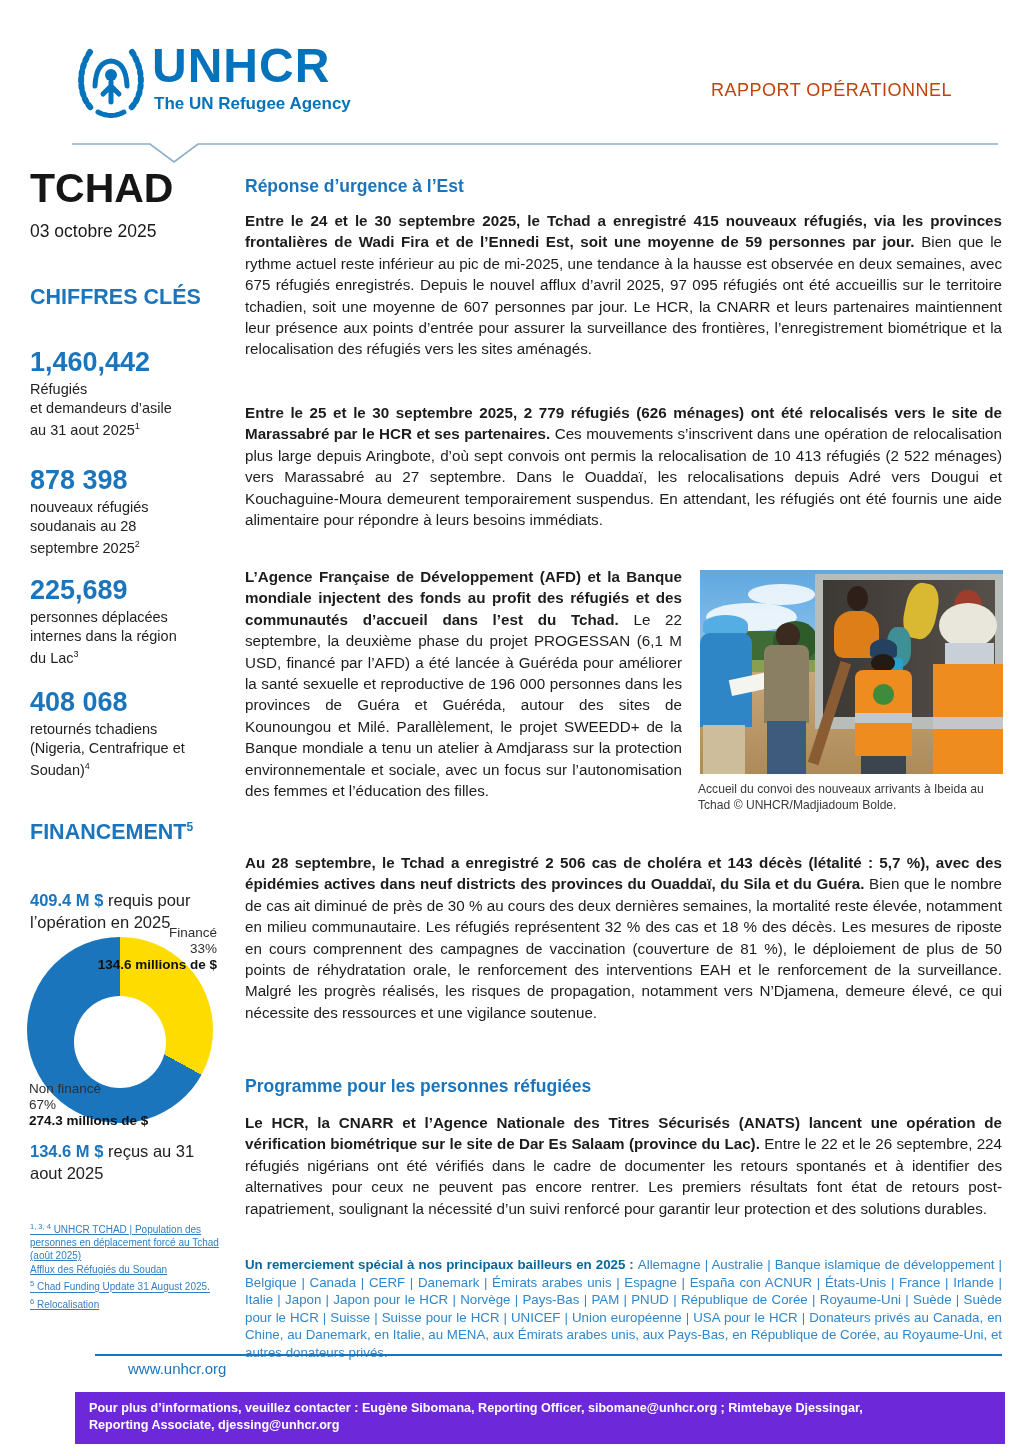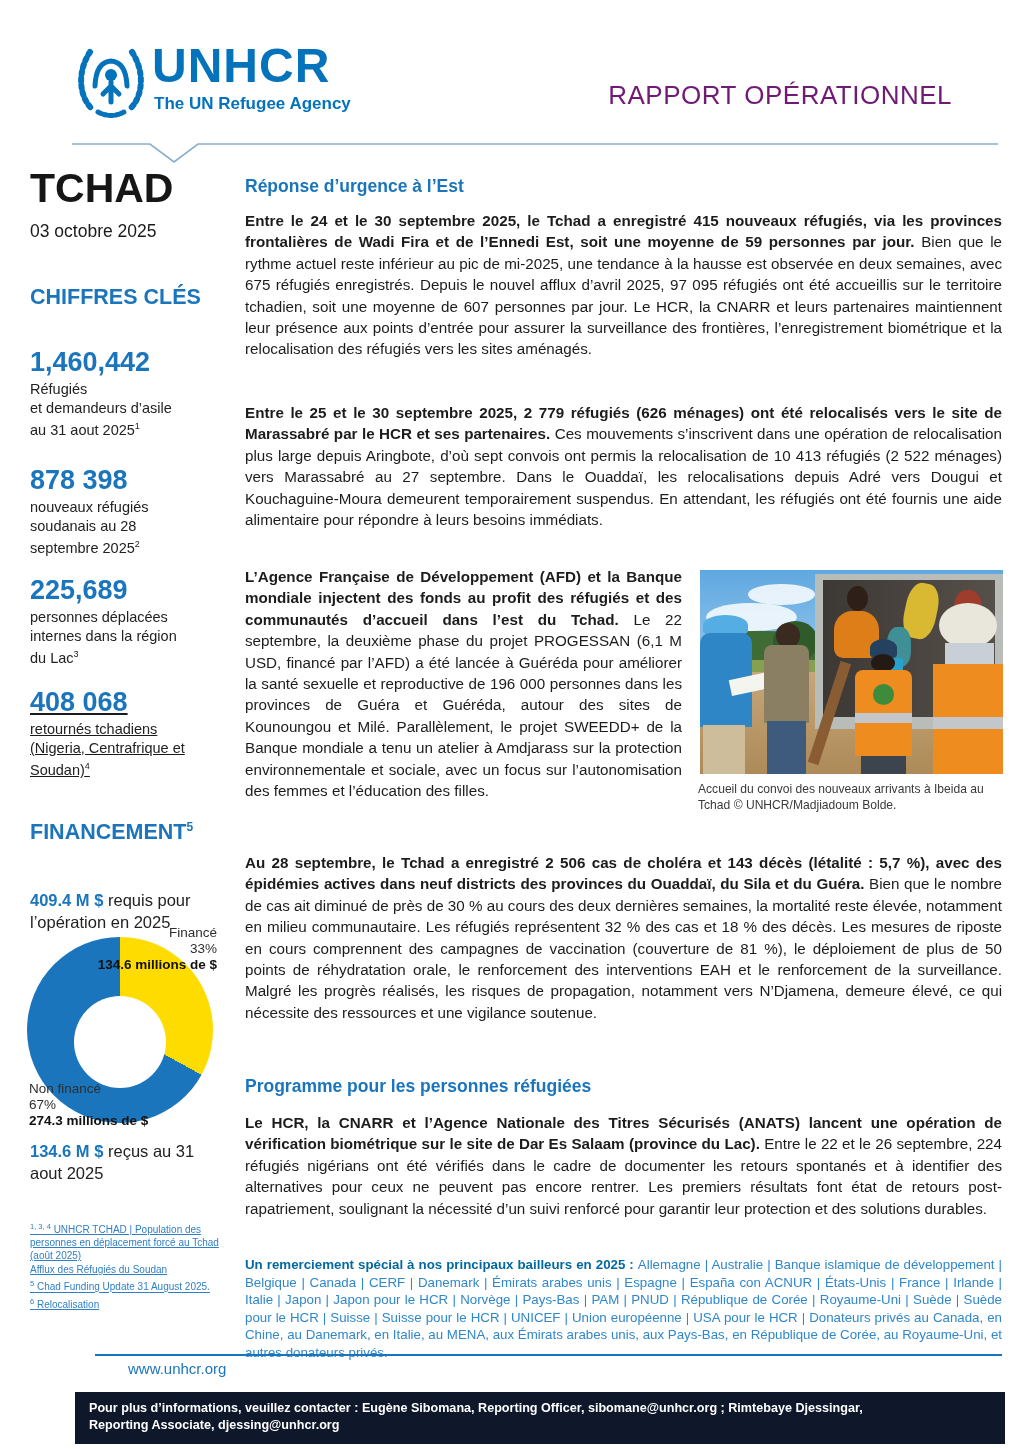"RAPPORT OPÉRATIONNEL" .report-type { color: #701a75 -> #c2410c; font-size: 26px -> 18px }
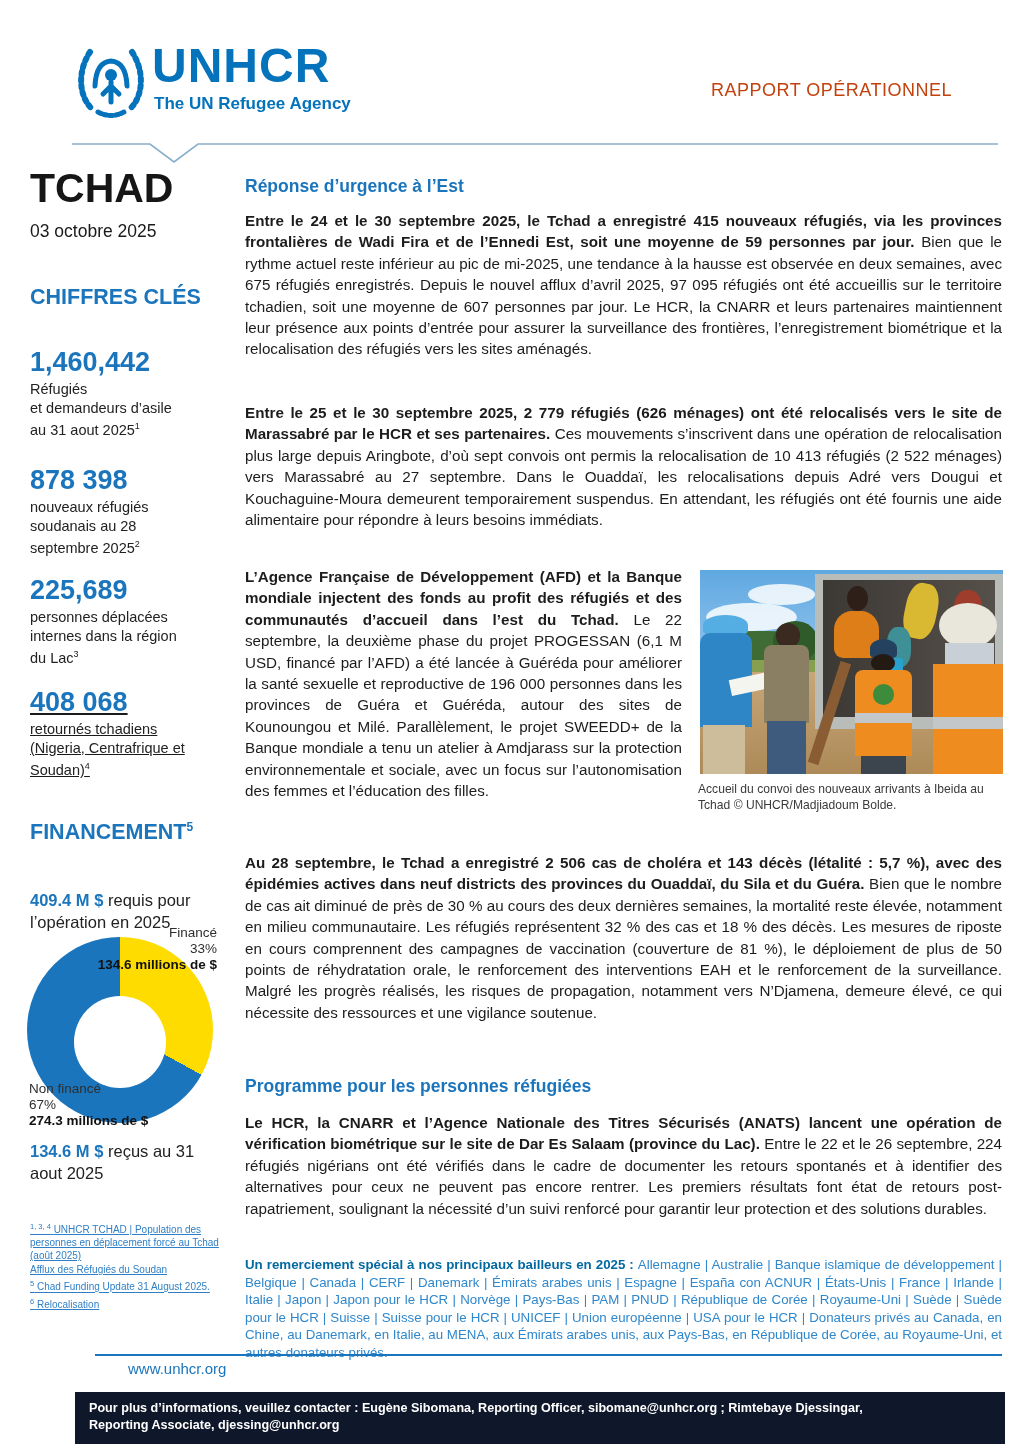"408 068" .stat4 { text-decoration: underline -> none }
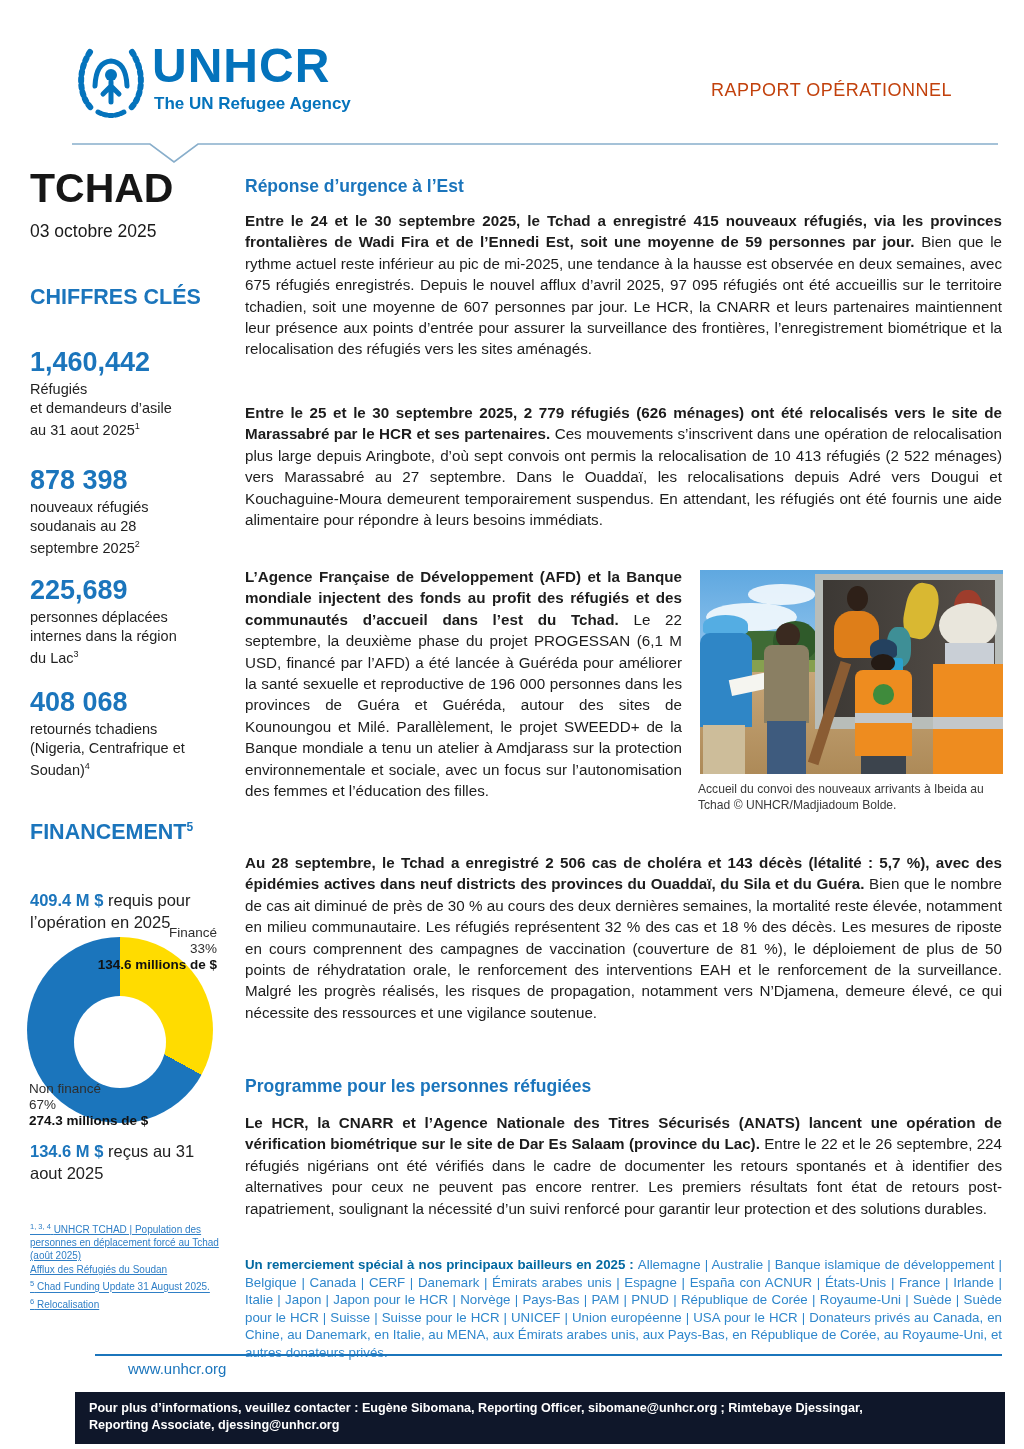"Pour plus d’informations, veuillez" .footer-bar { background: #0f172a -> #6d28d9 }
